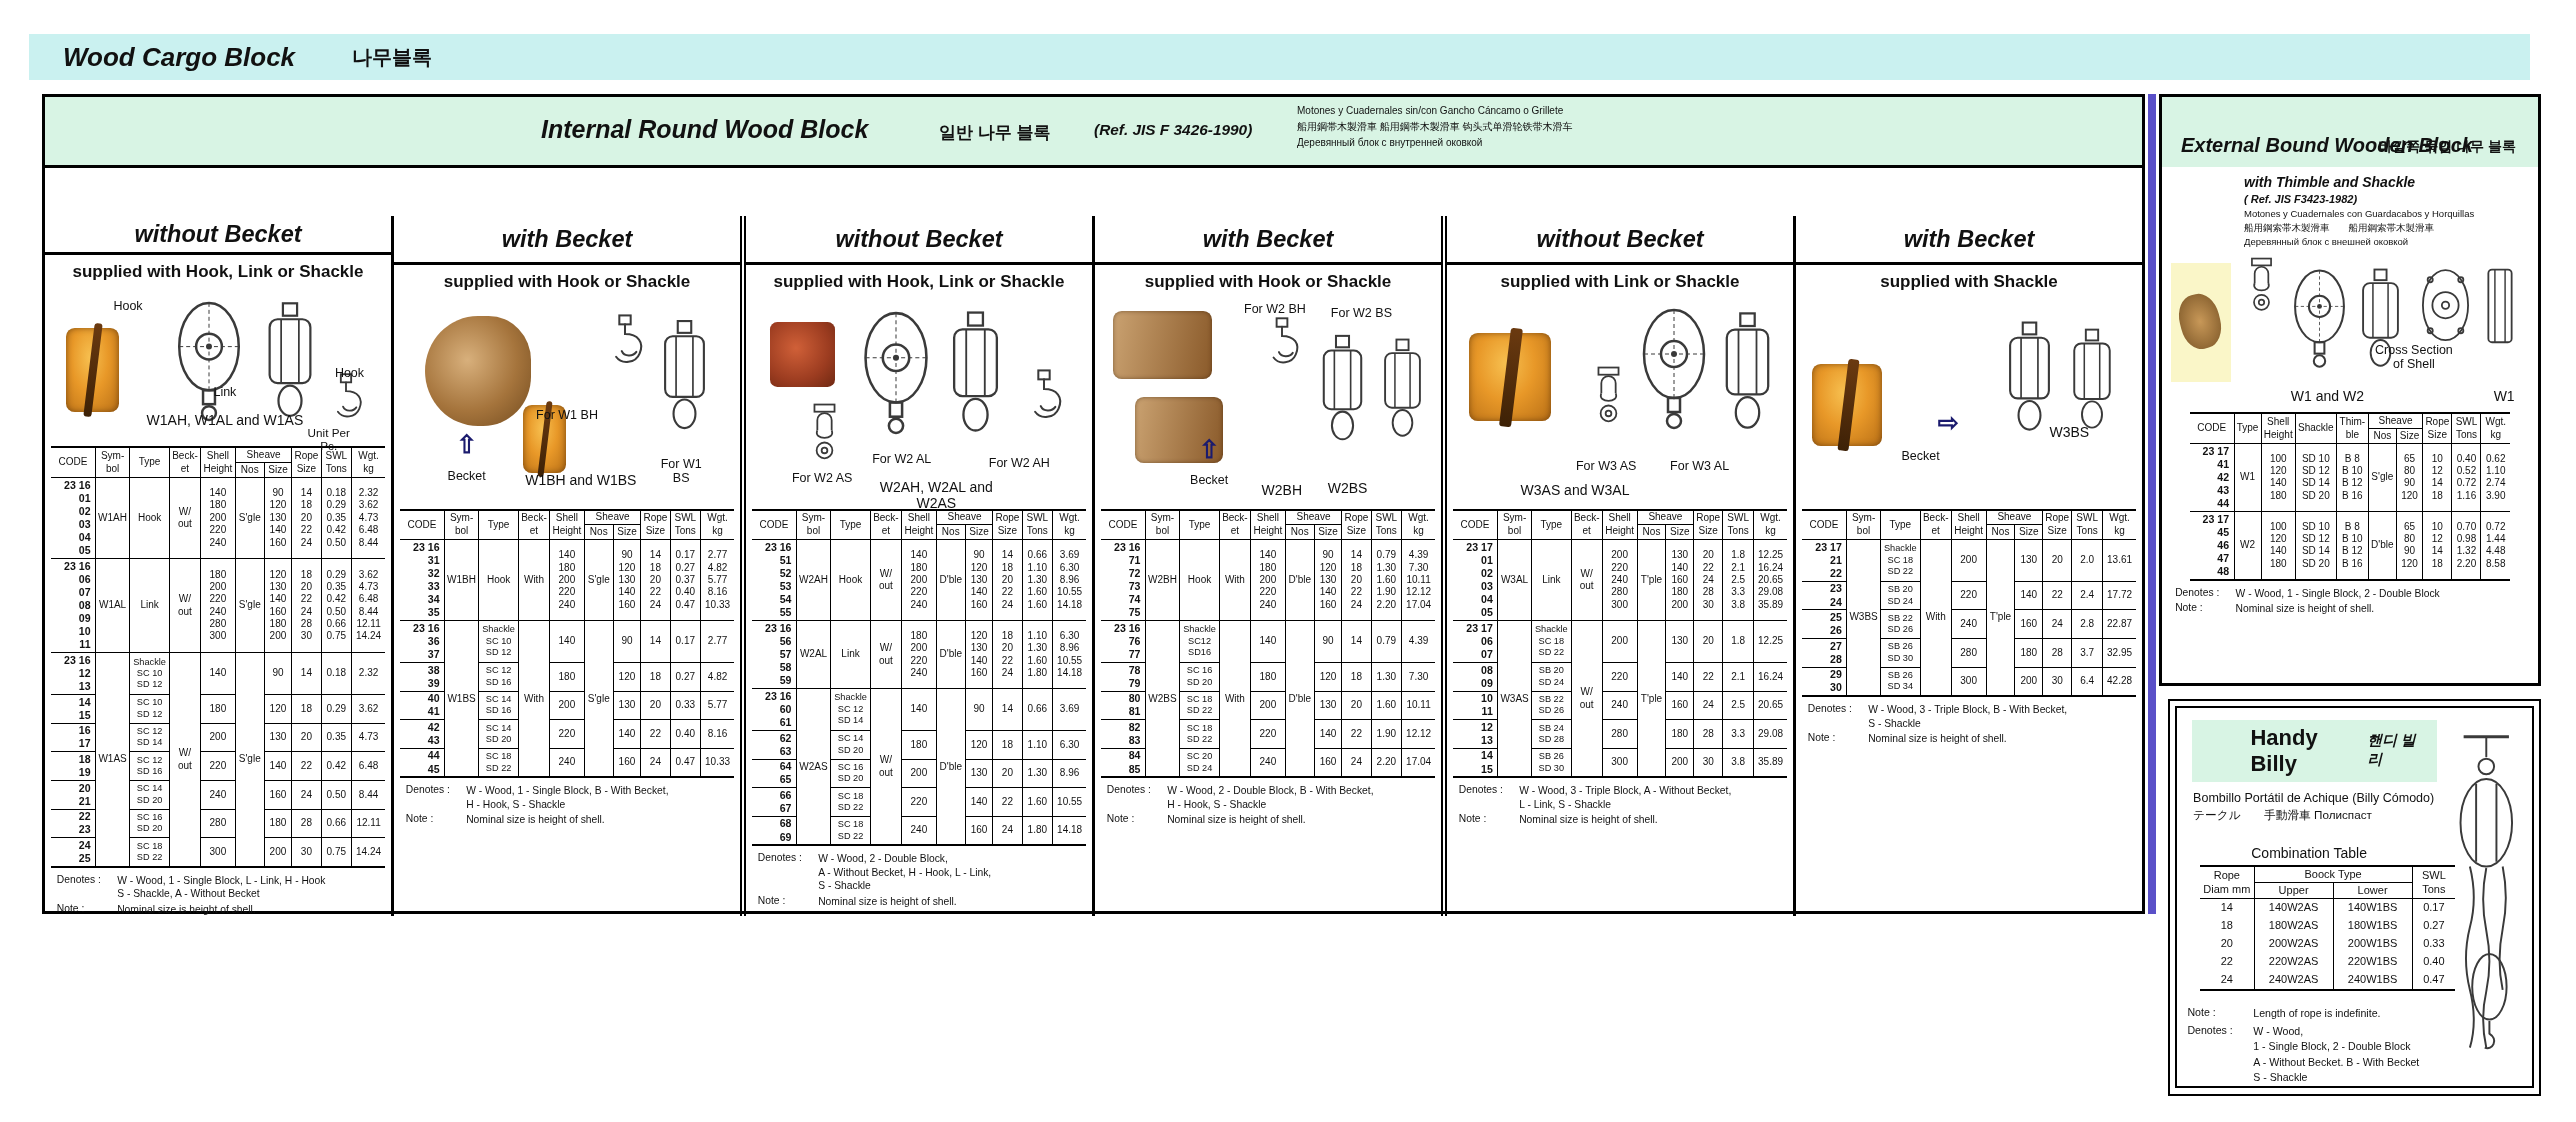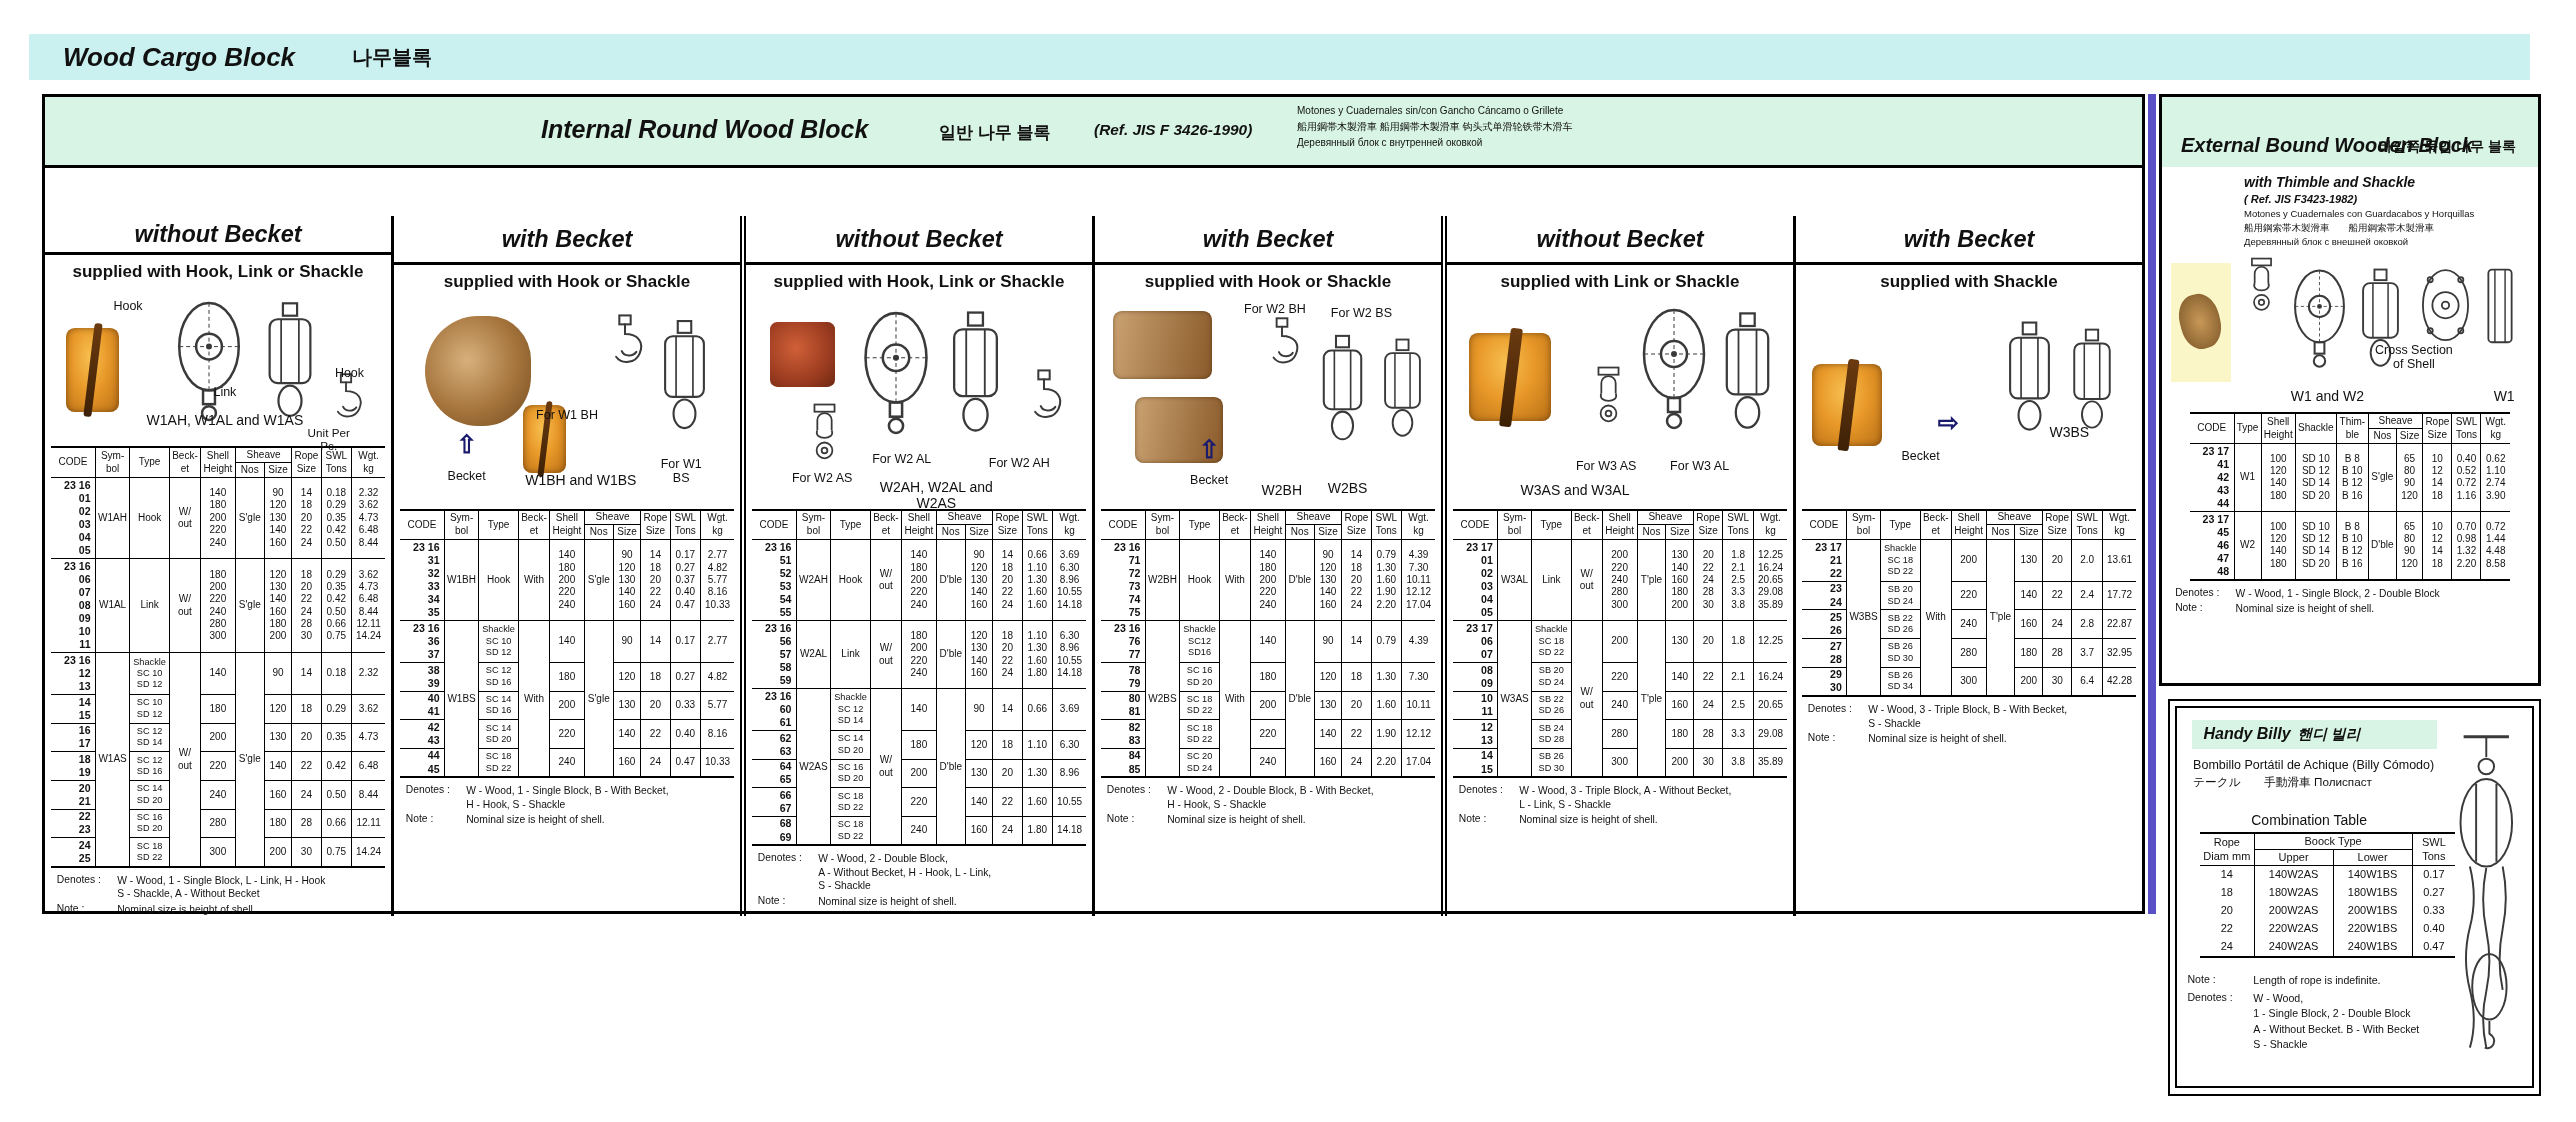"Handy Billy" .handy-title { font-size: 16px -> 22px; font-style: italic -> none; margin-left: none -> 47px }
